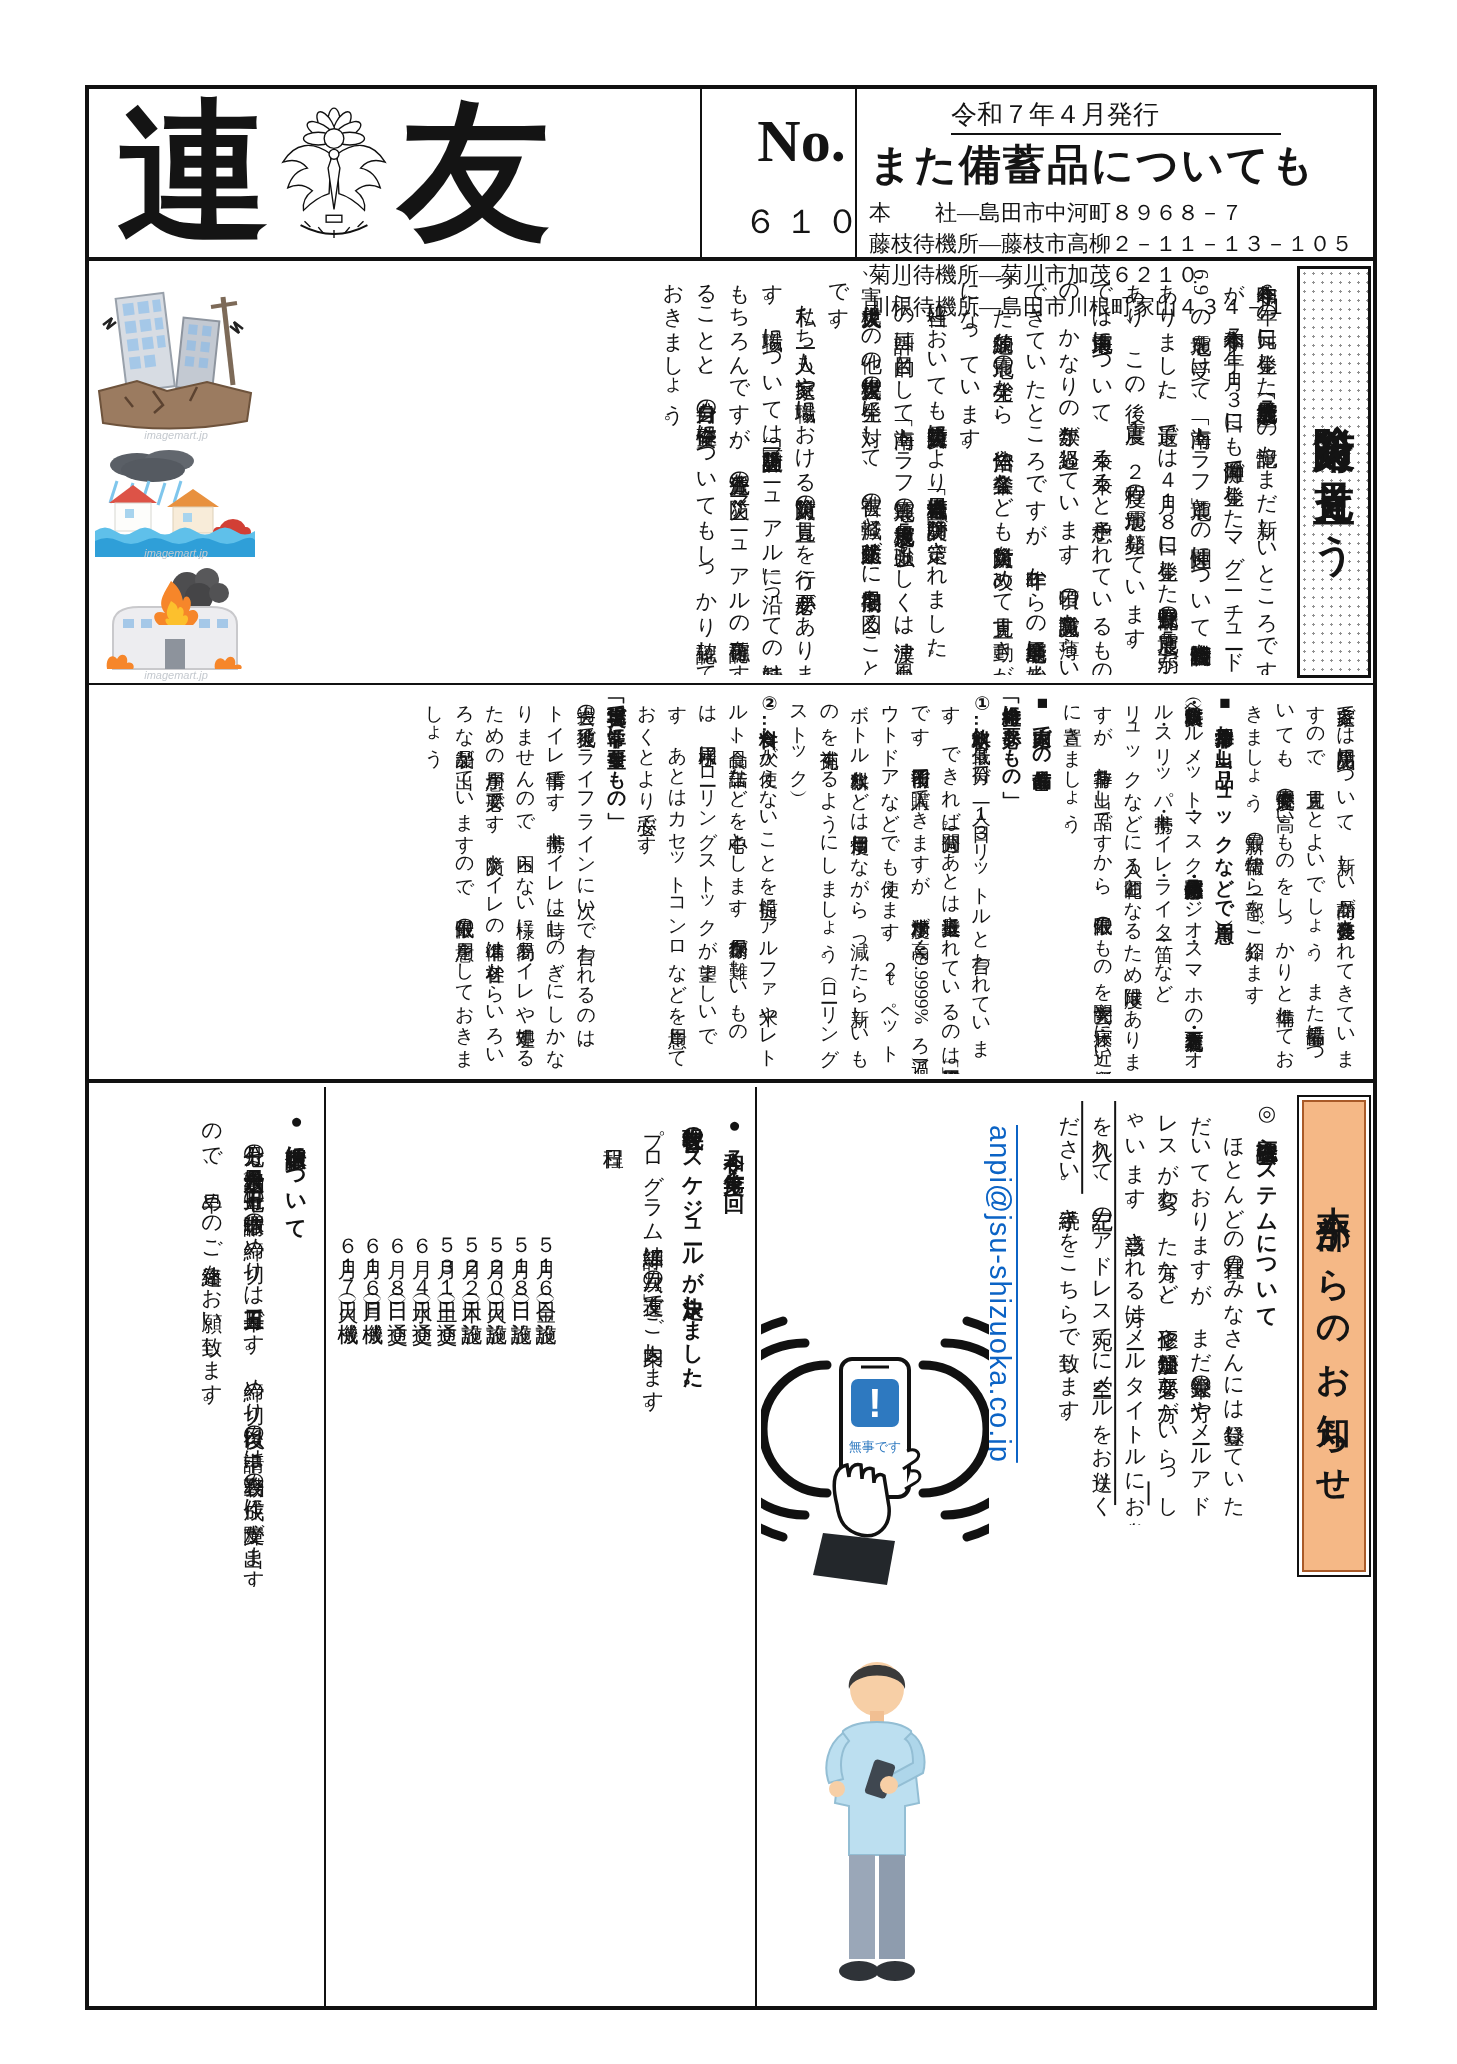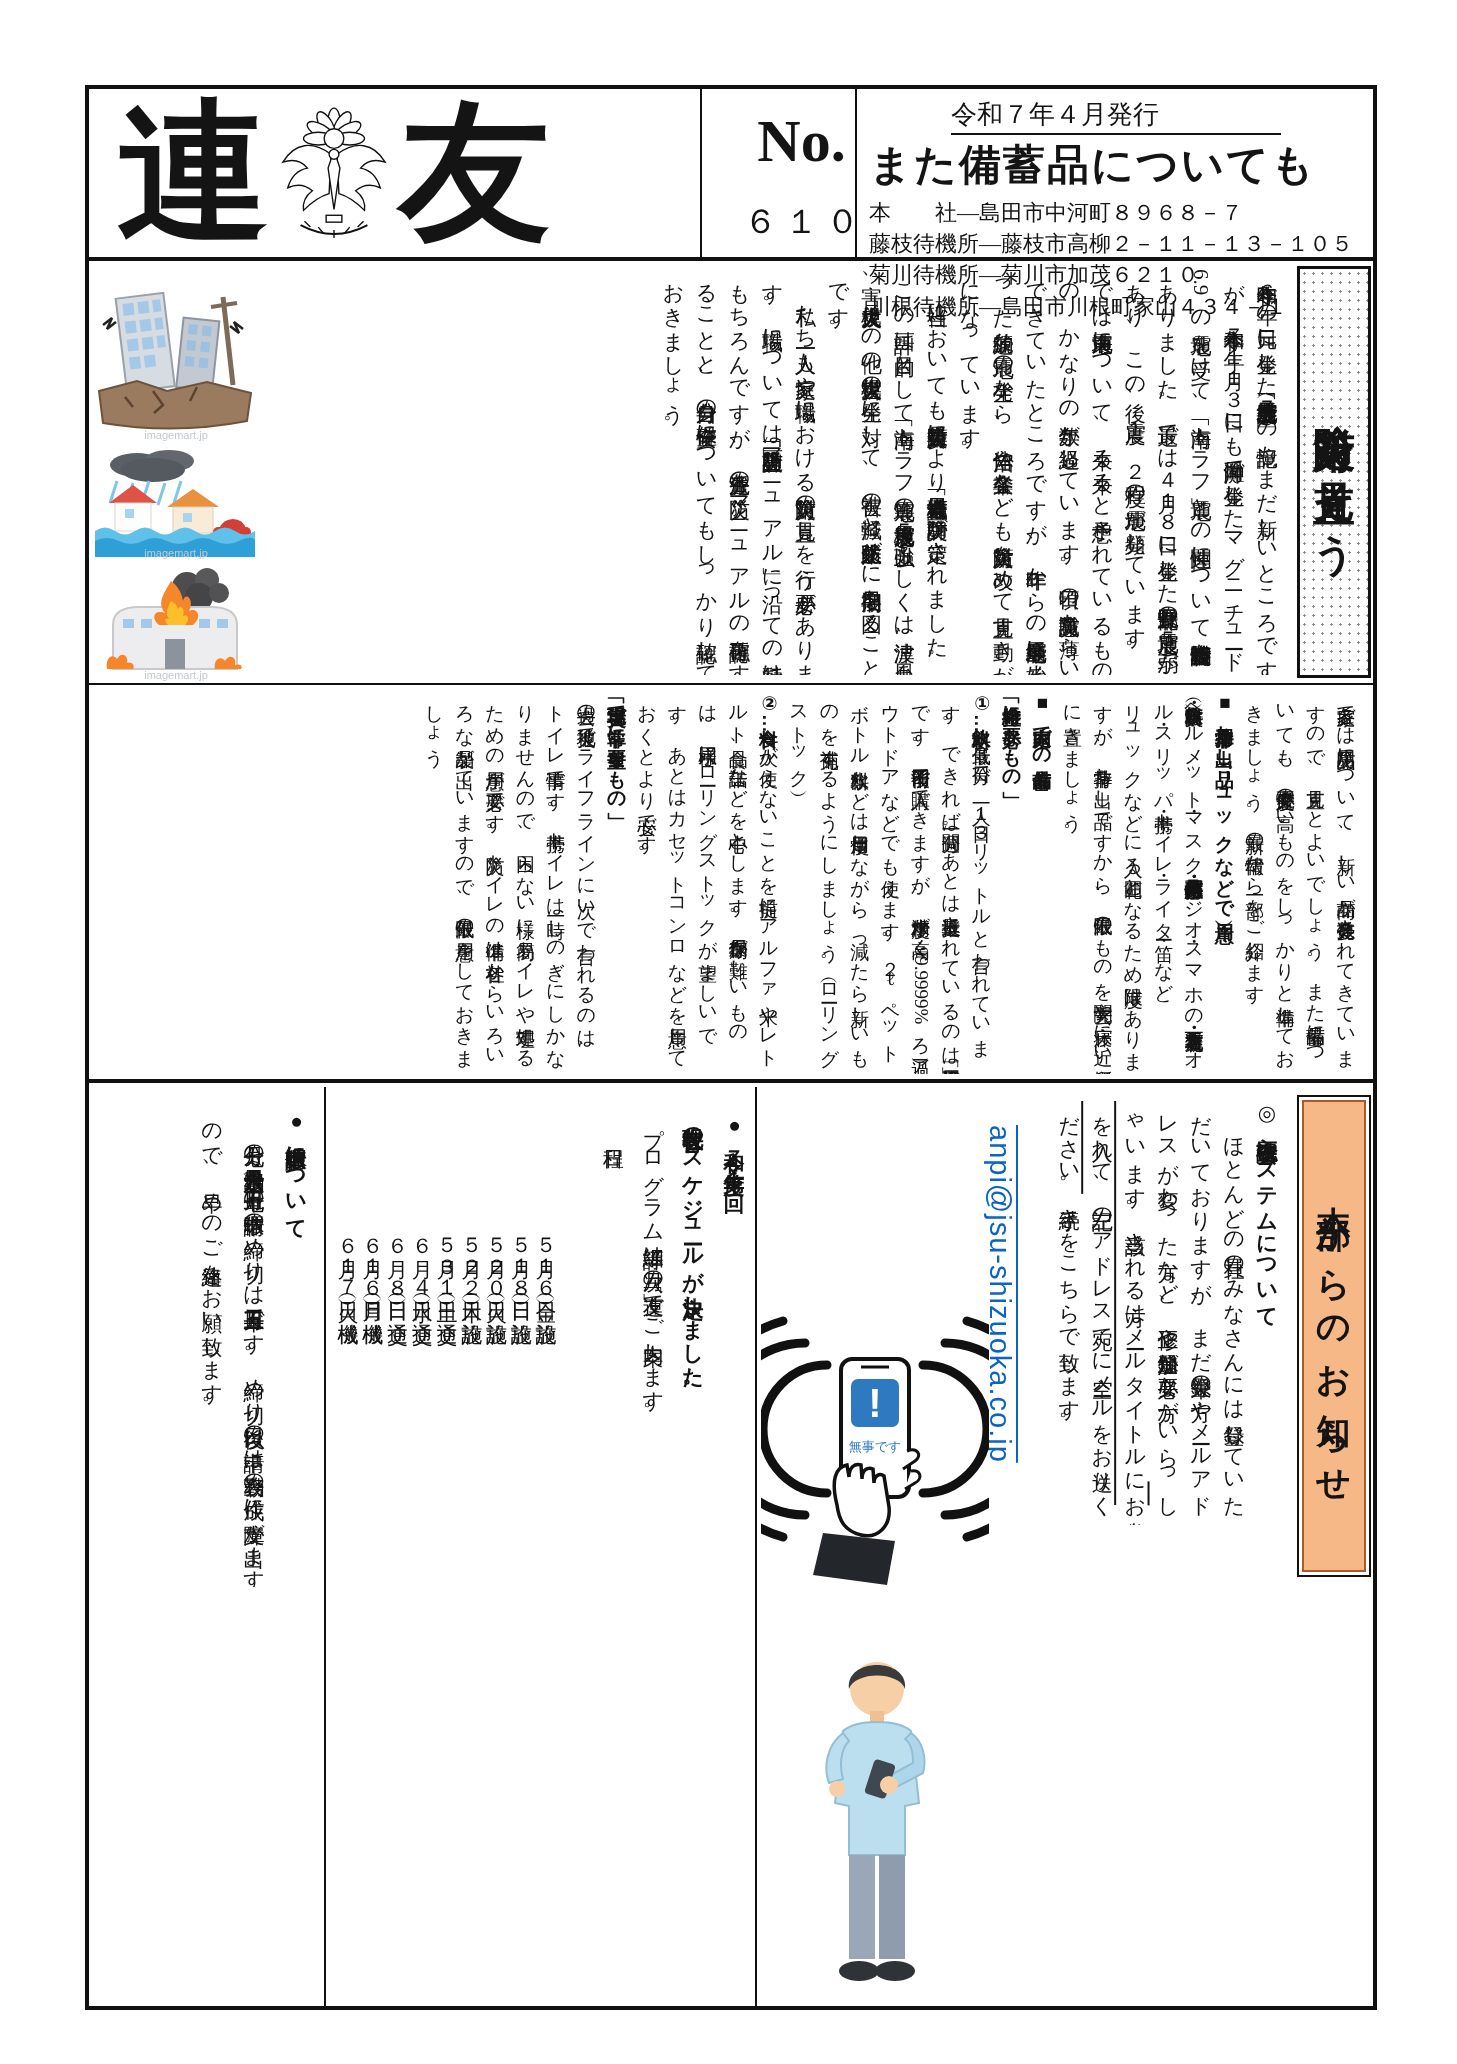"imagemart.jp" .illu { font-style: none -> italic }
